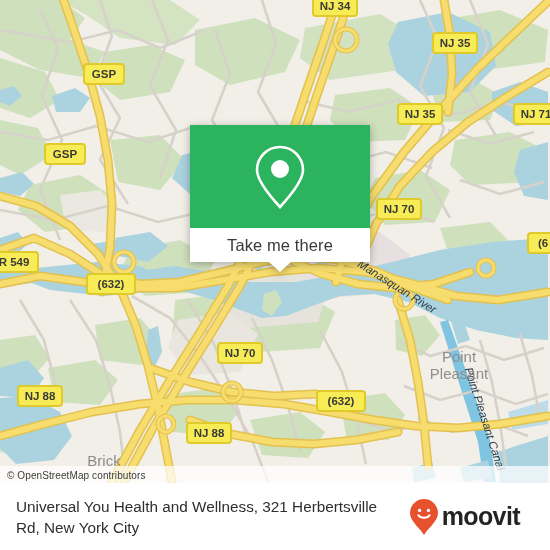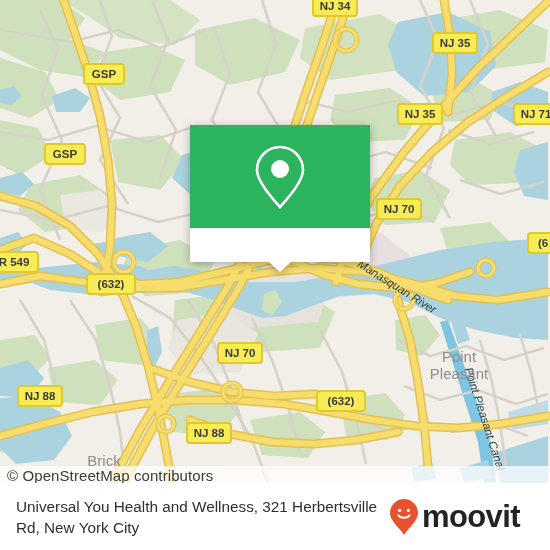"Take me there" span.callout-label { html: none -> <span>Take me there</span> }
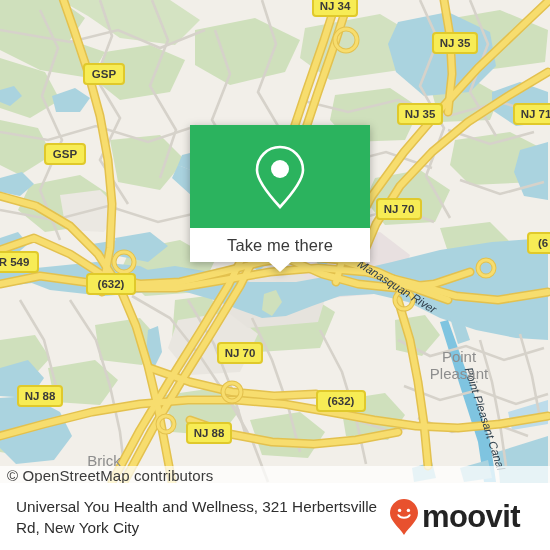"© OpenStreetMap contributors" .attribution-text { font-size: 15px -> 10px }
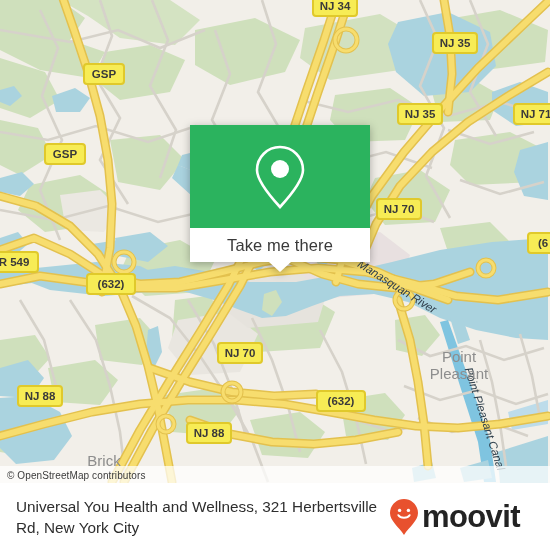"moovit" .moovit-wordmark { font-size: 31px -> 25px }
